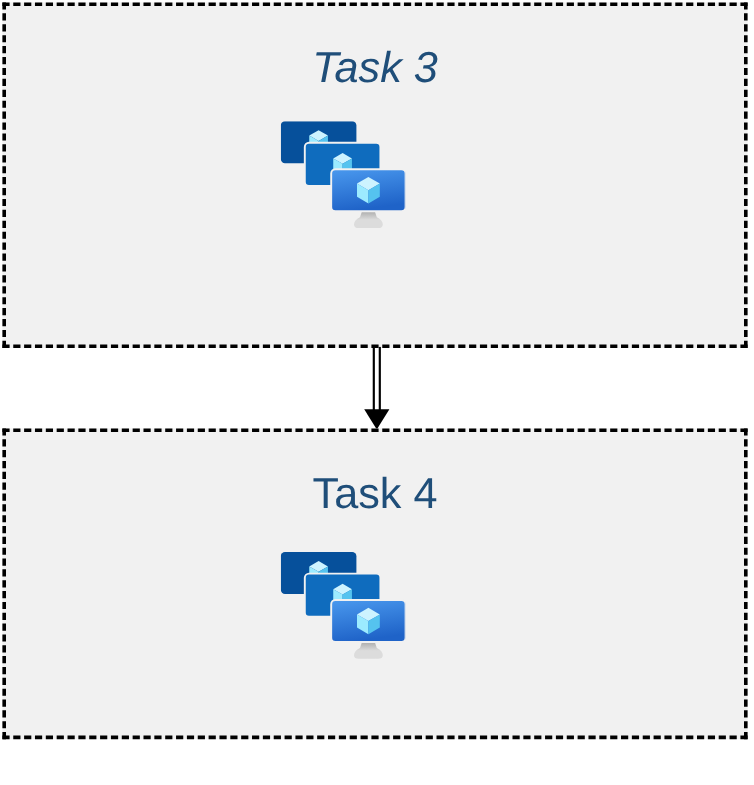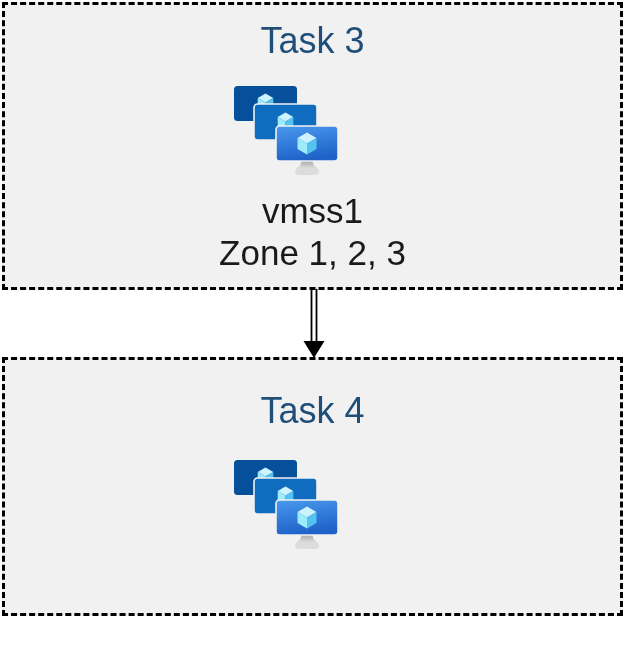"Task 3" .box-top .box-title { font-style: none -> italic; margin-top: 13px -> 28px }
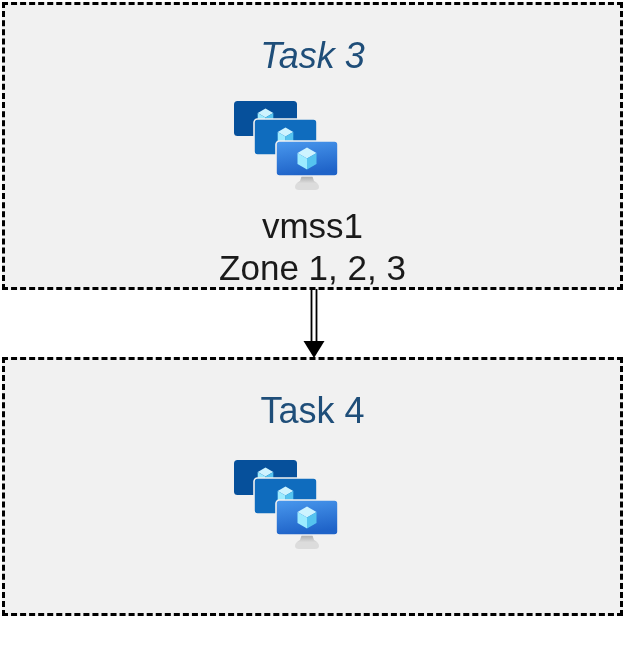"vmss1" div.box-text { html: <div> <div>vmss1</div> <div>Zone 1, 2, 3</div> </div> -> none }
